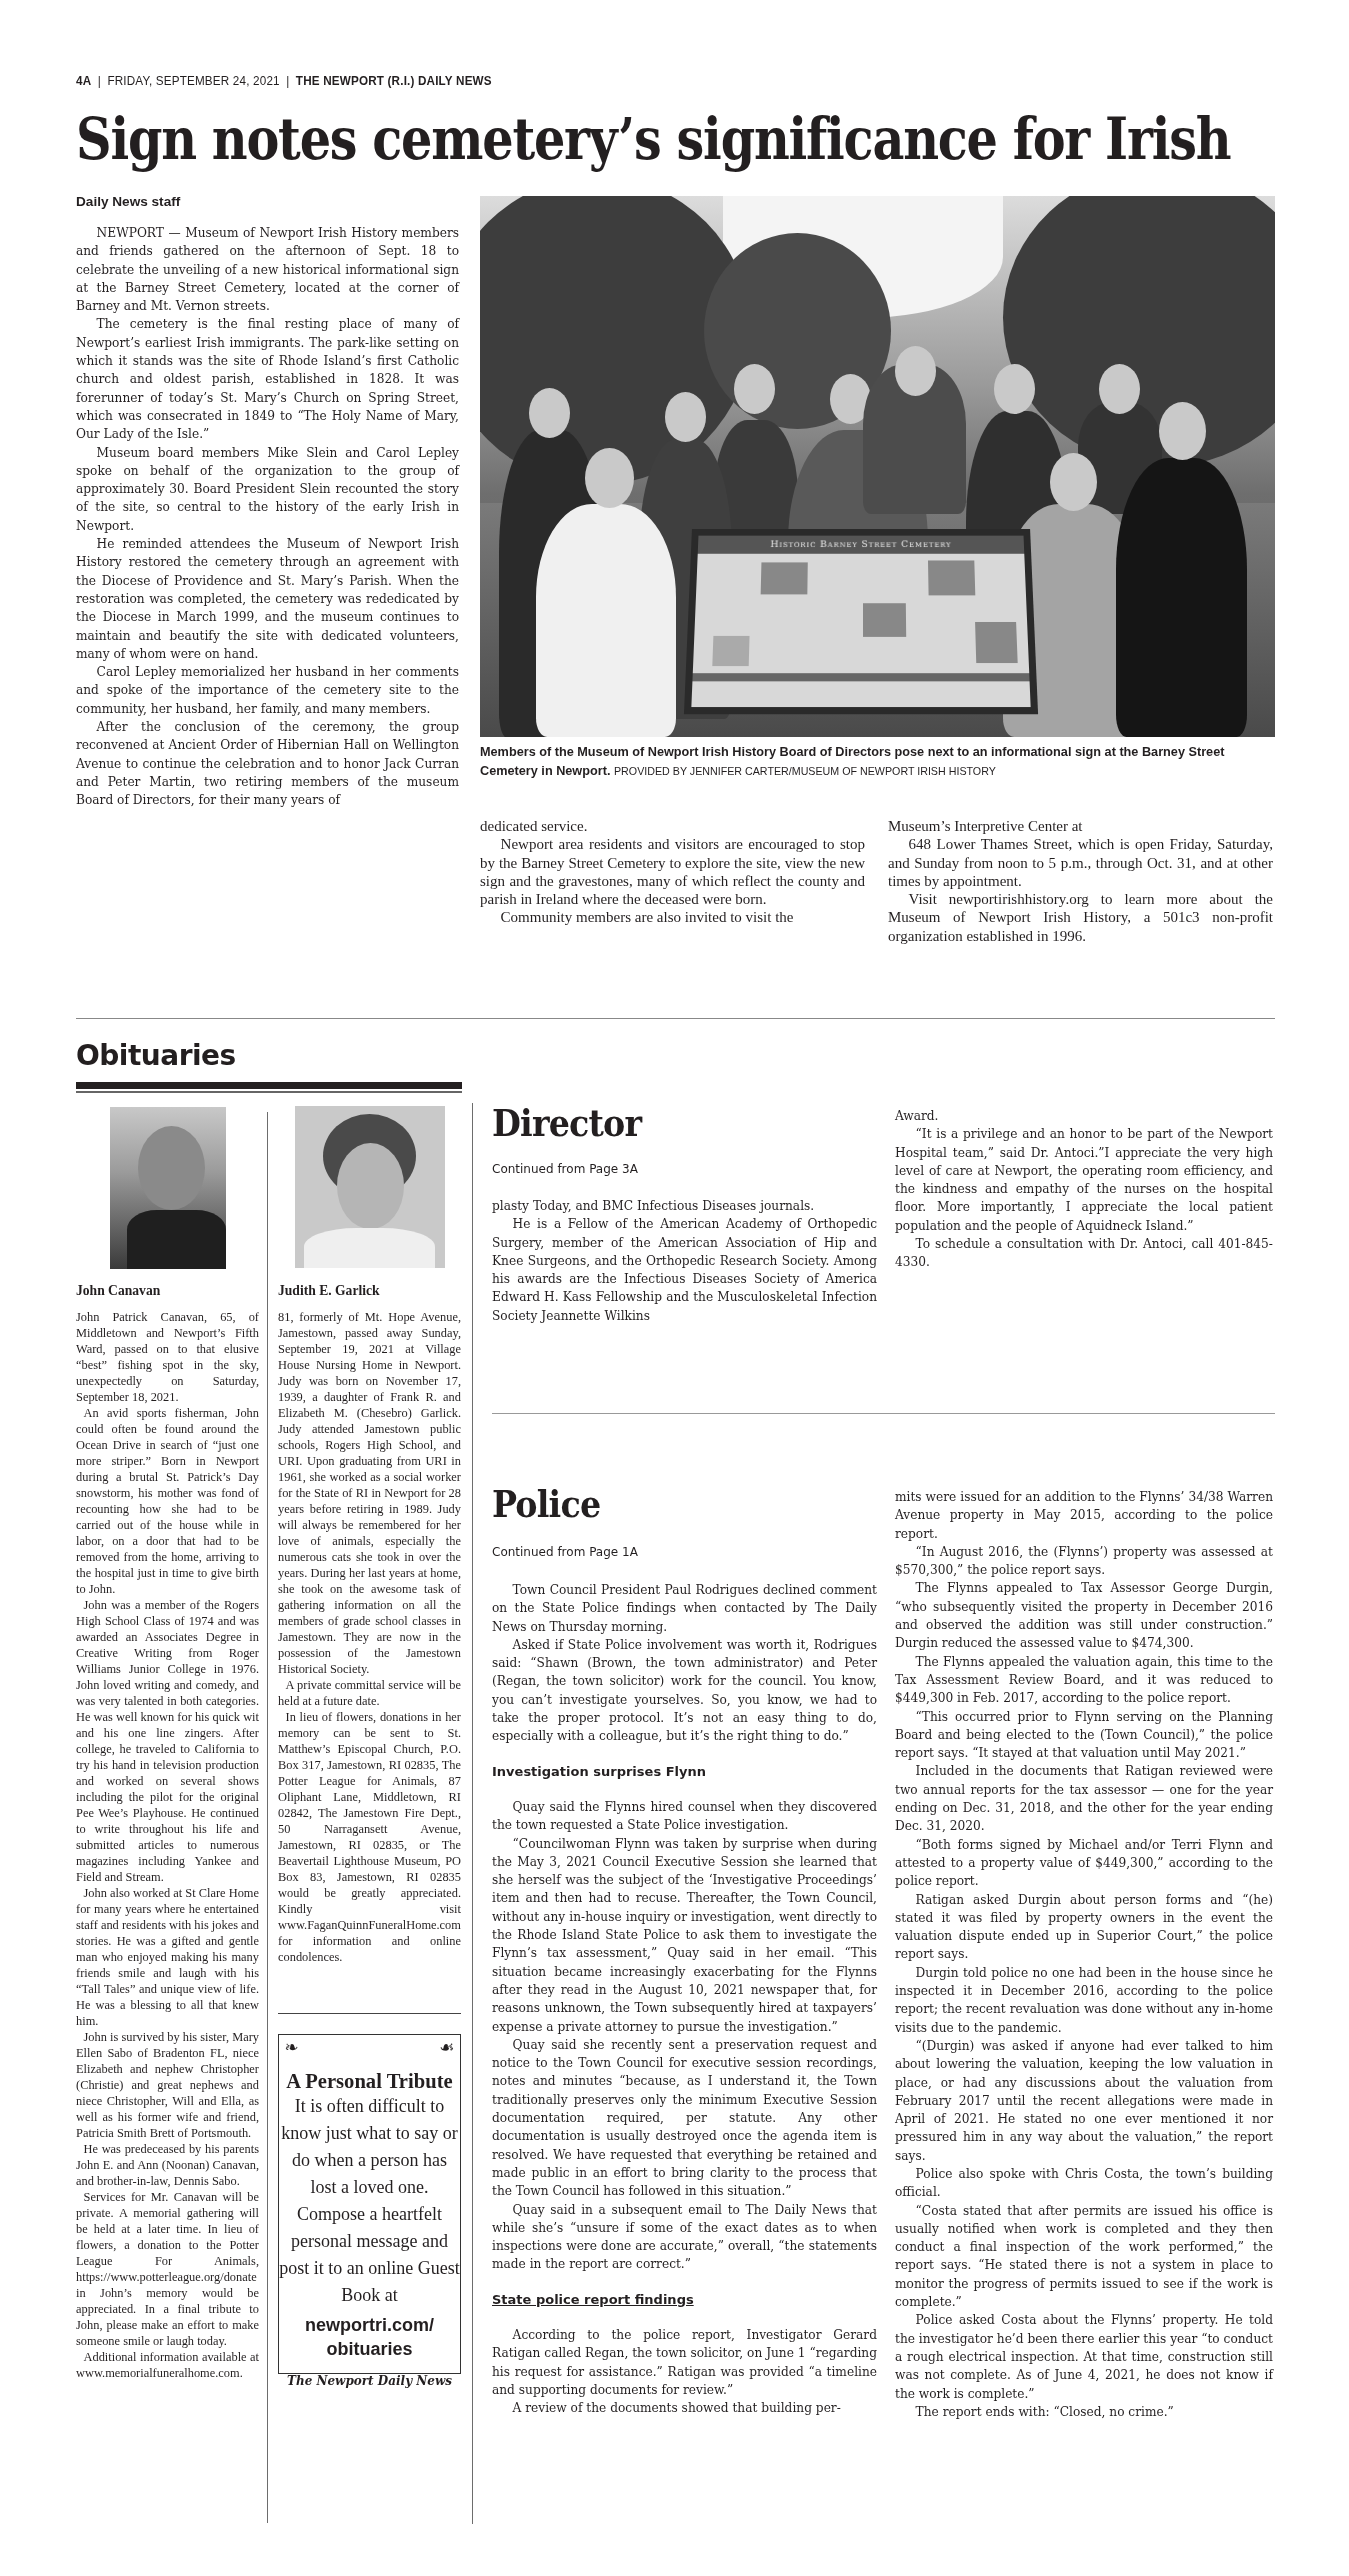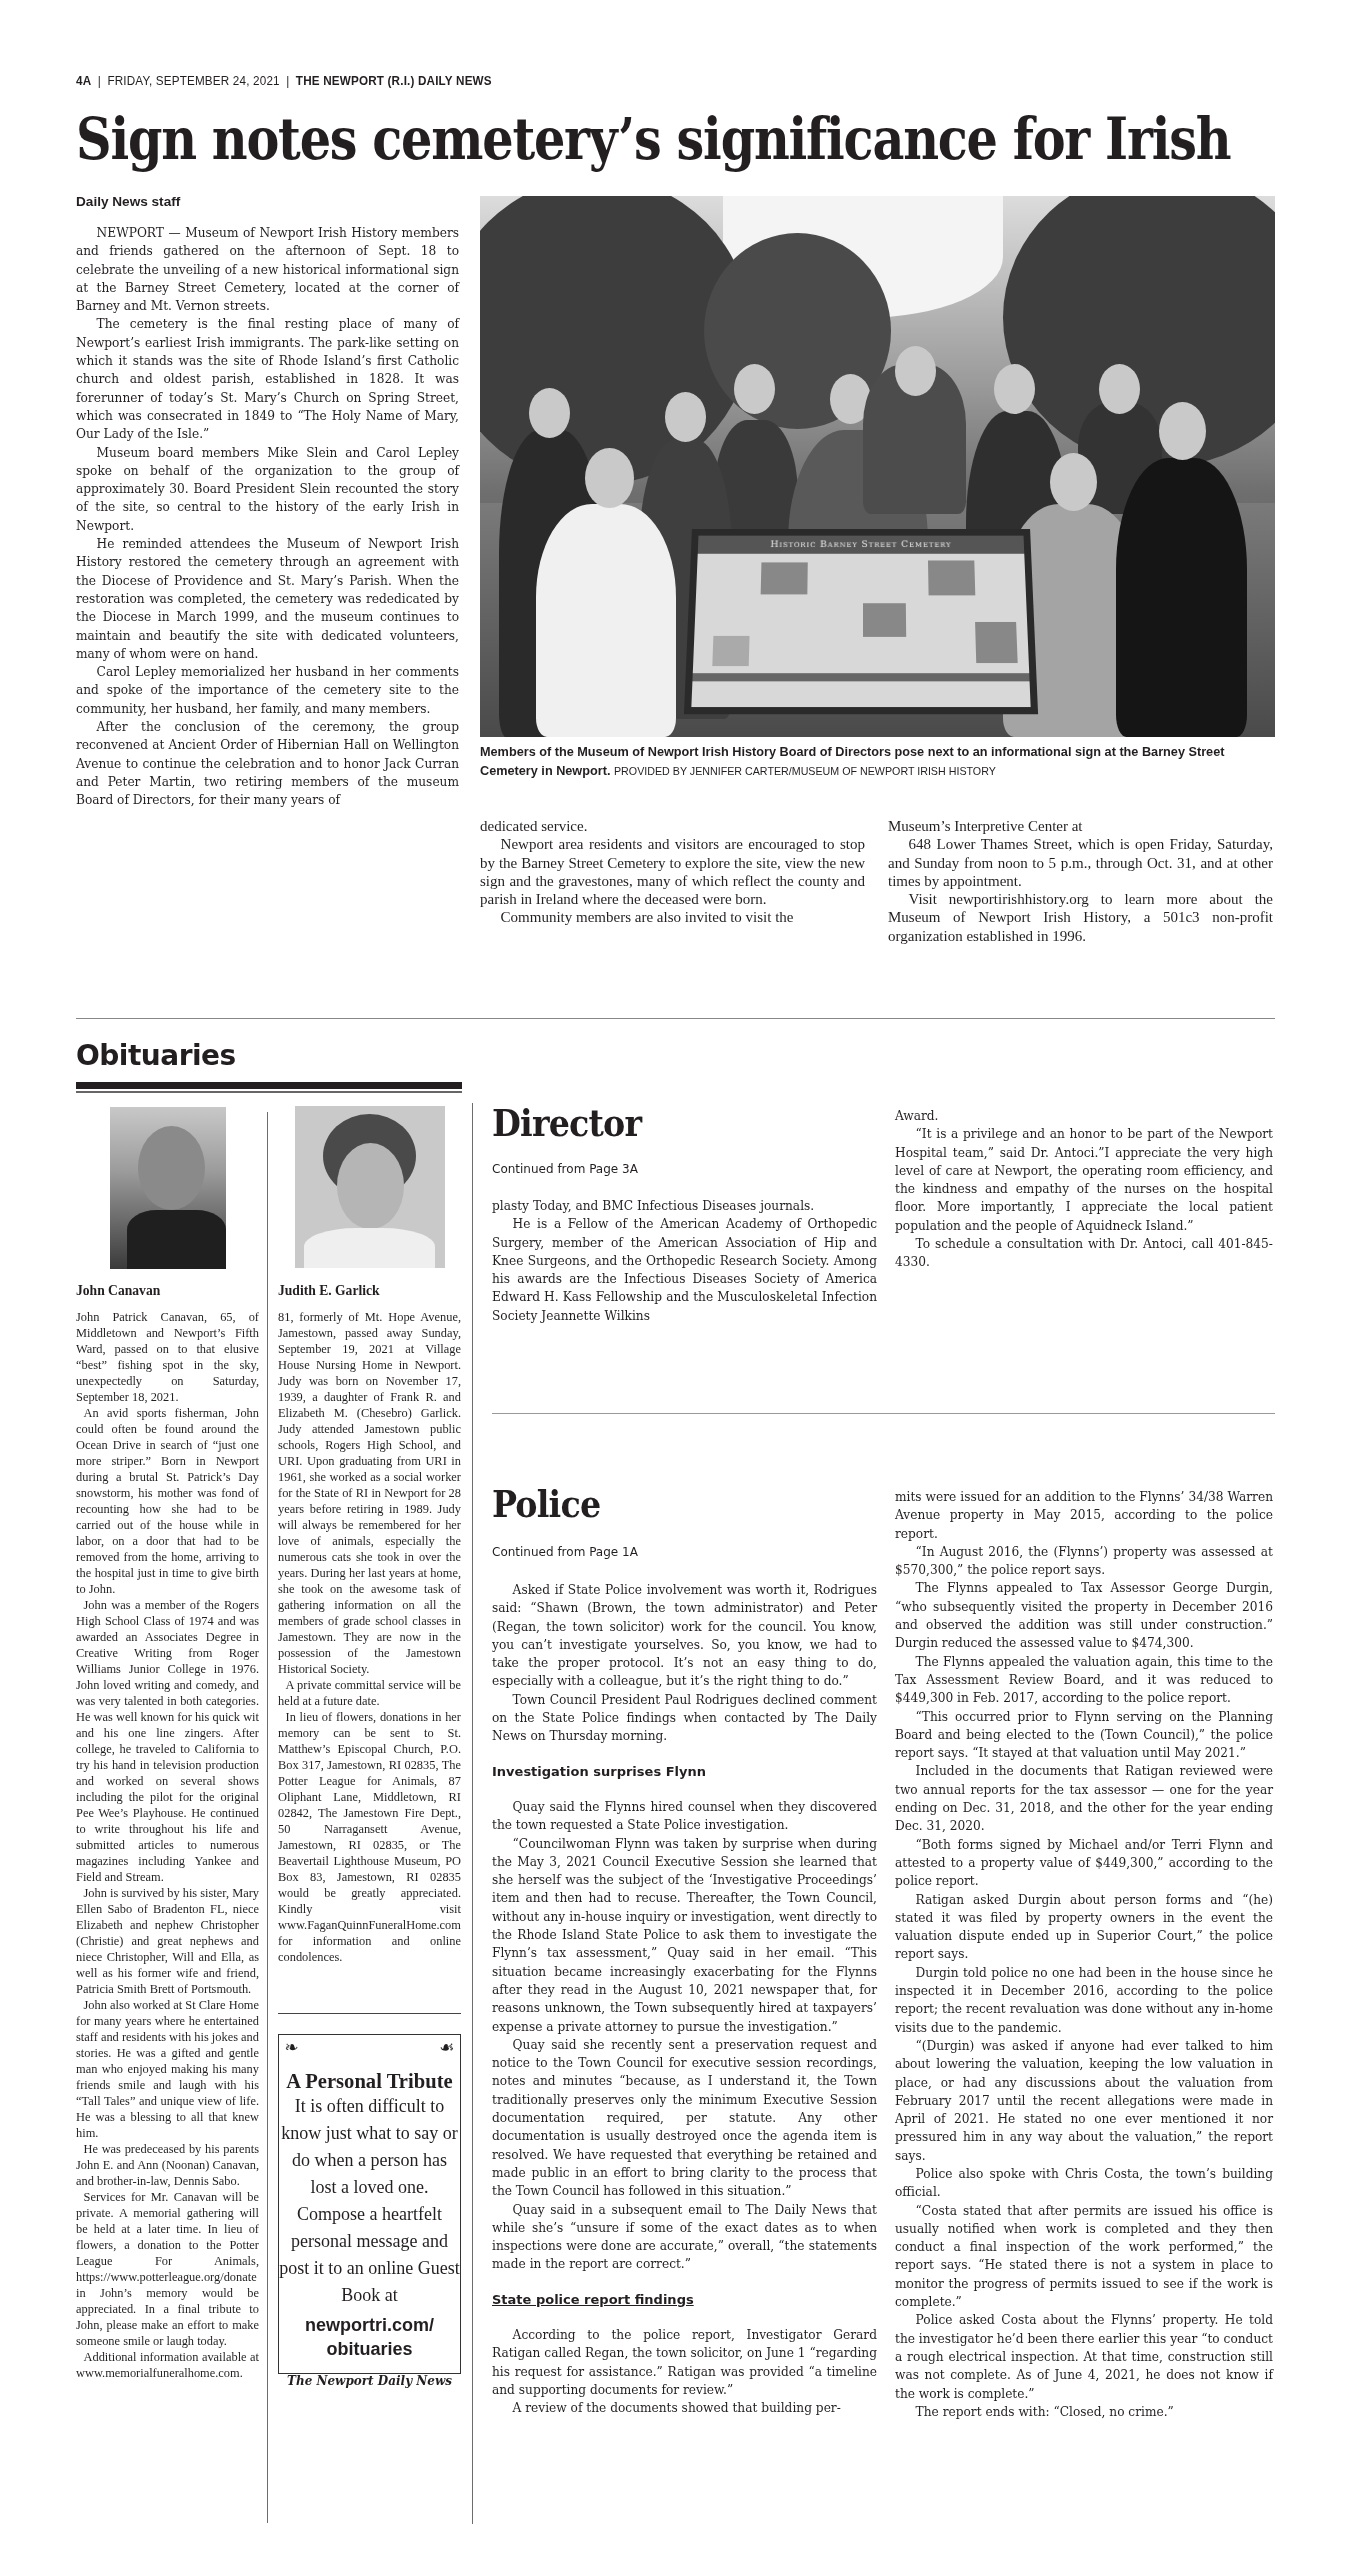"Asked if State Police involvement" p { order: before "Town Council President Paul Rodrigues" -> after "Town Council President Paul Rodrigues" }
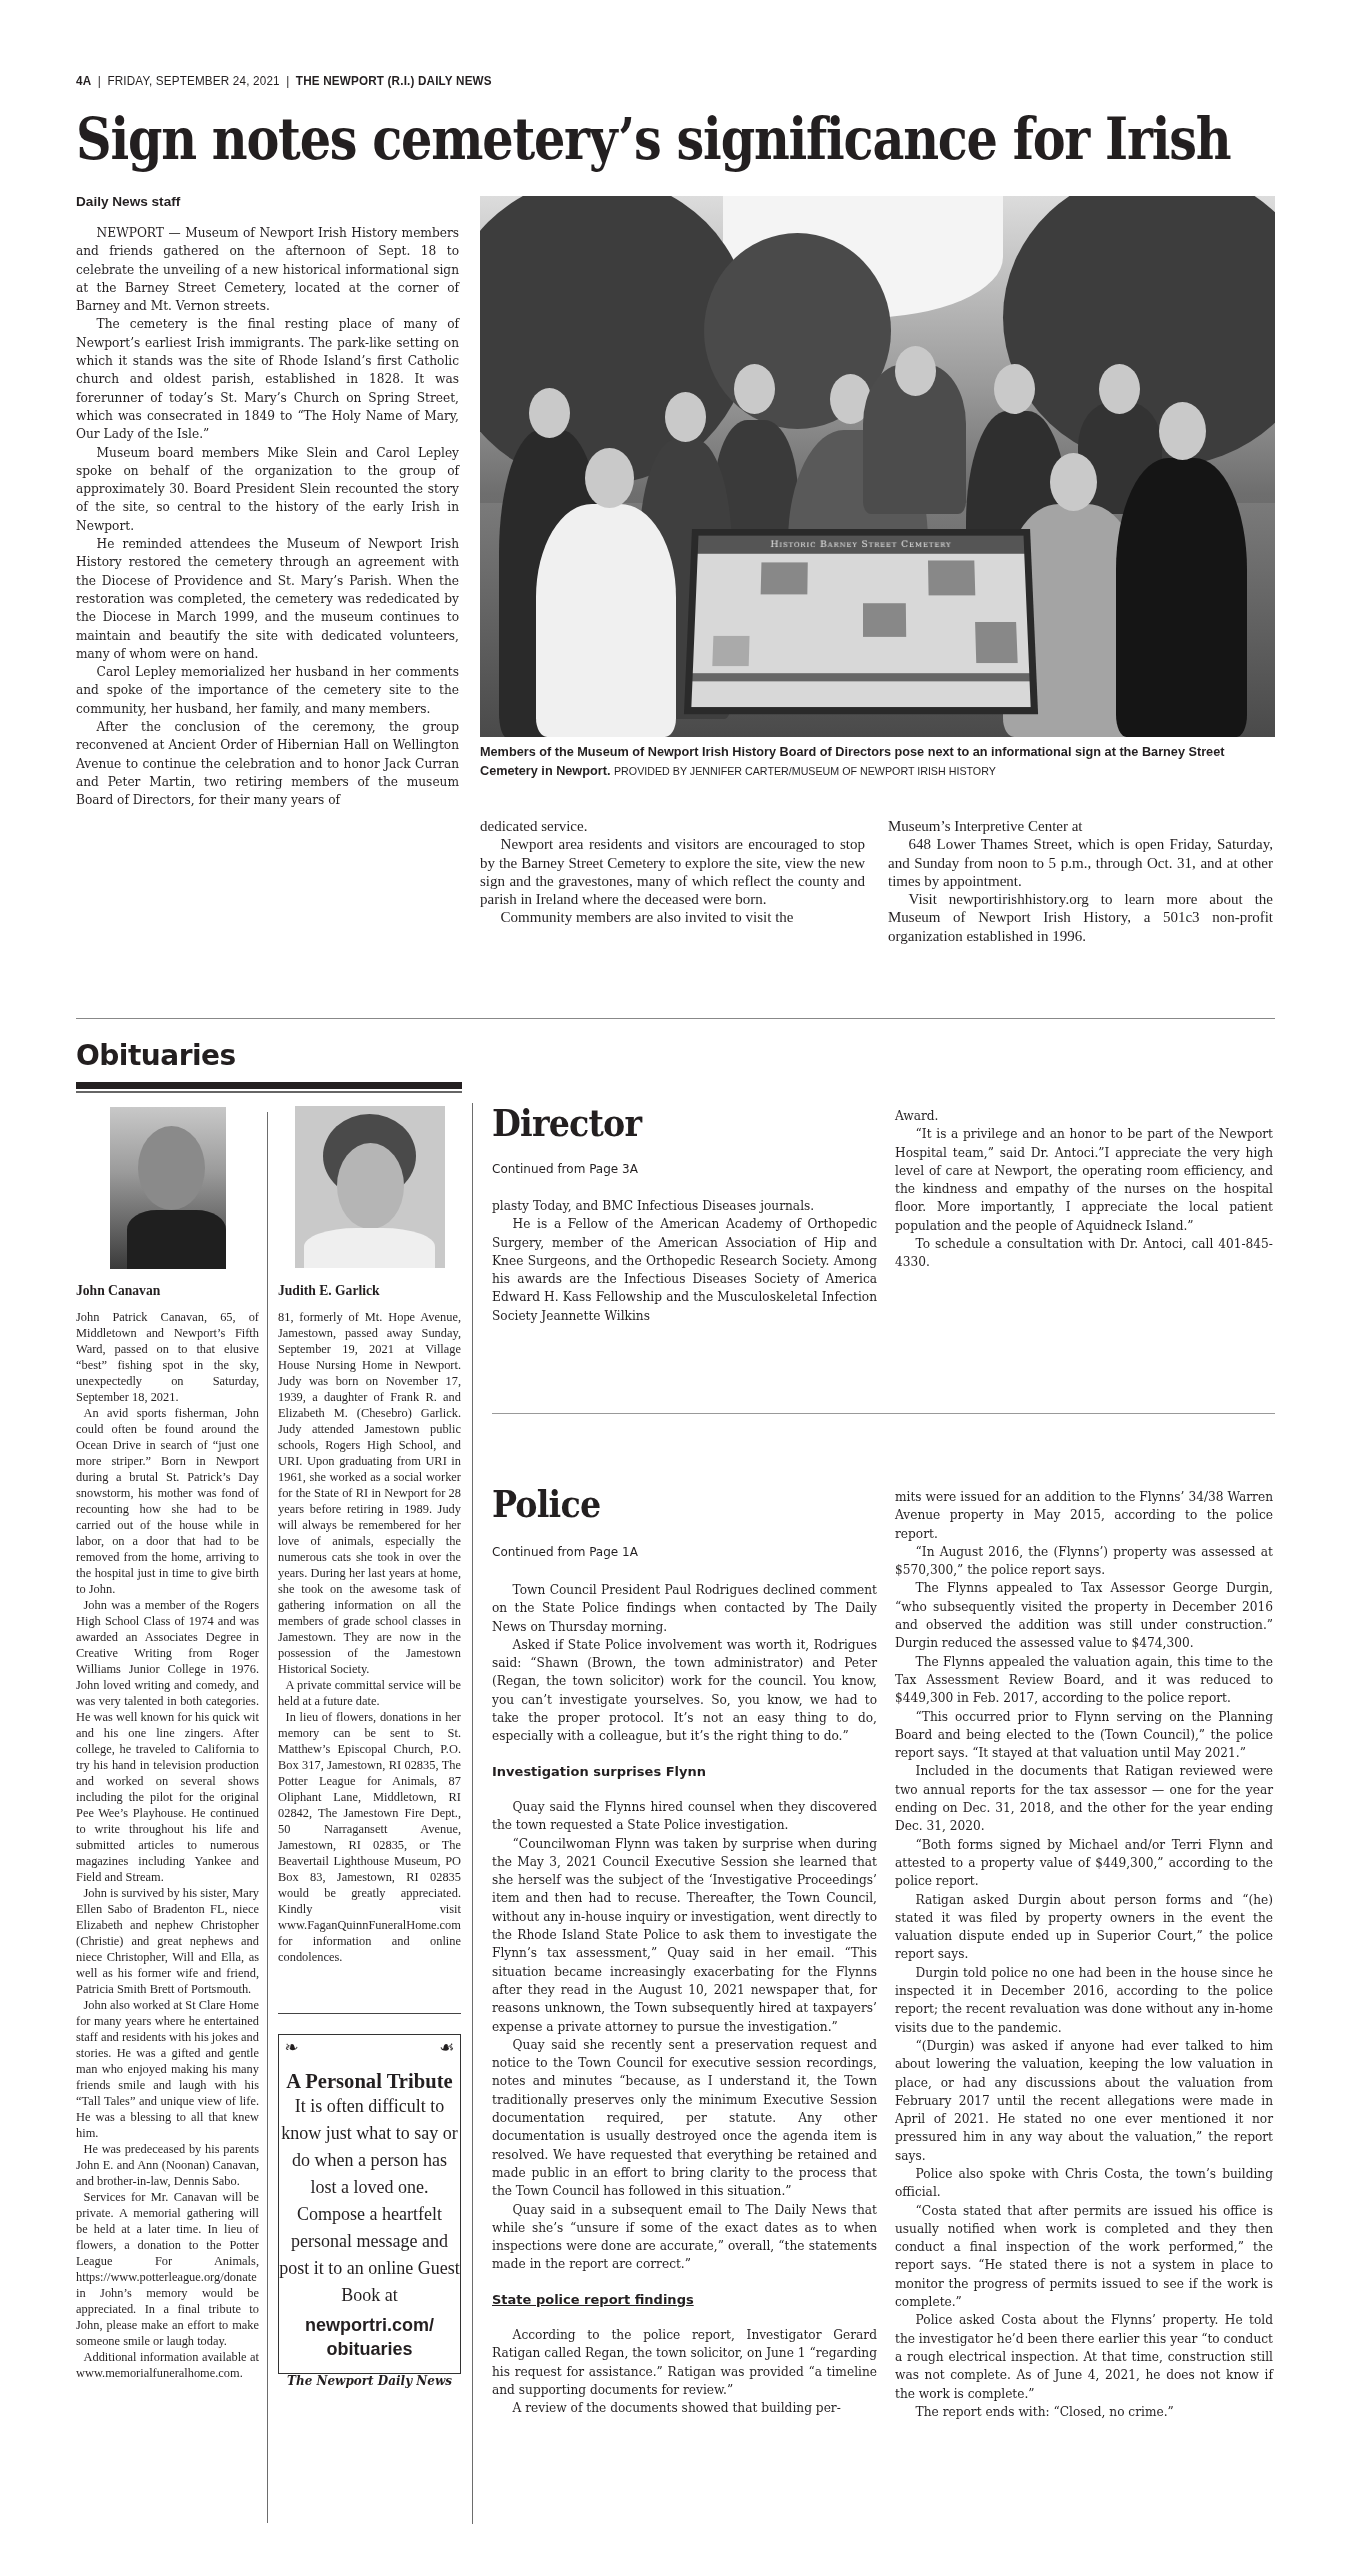"John is survived by his" p { order: before "John also worked at St" -> after "John also worked at St" }
